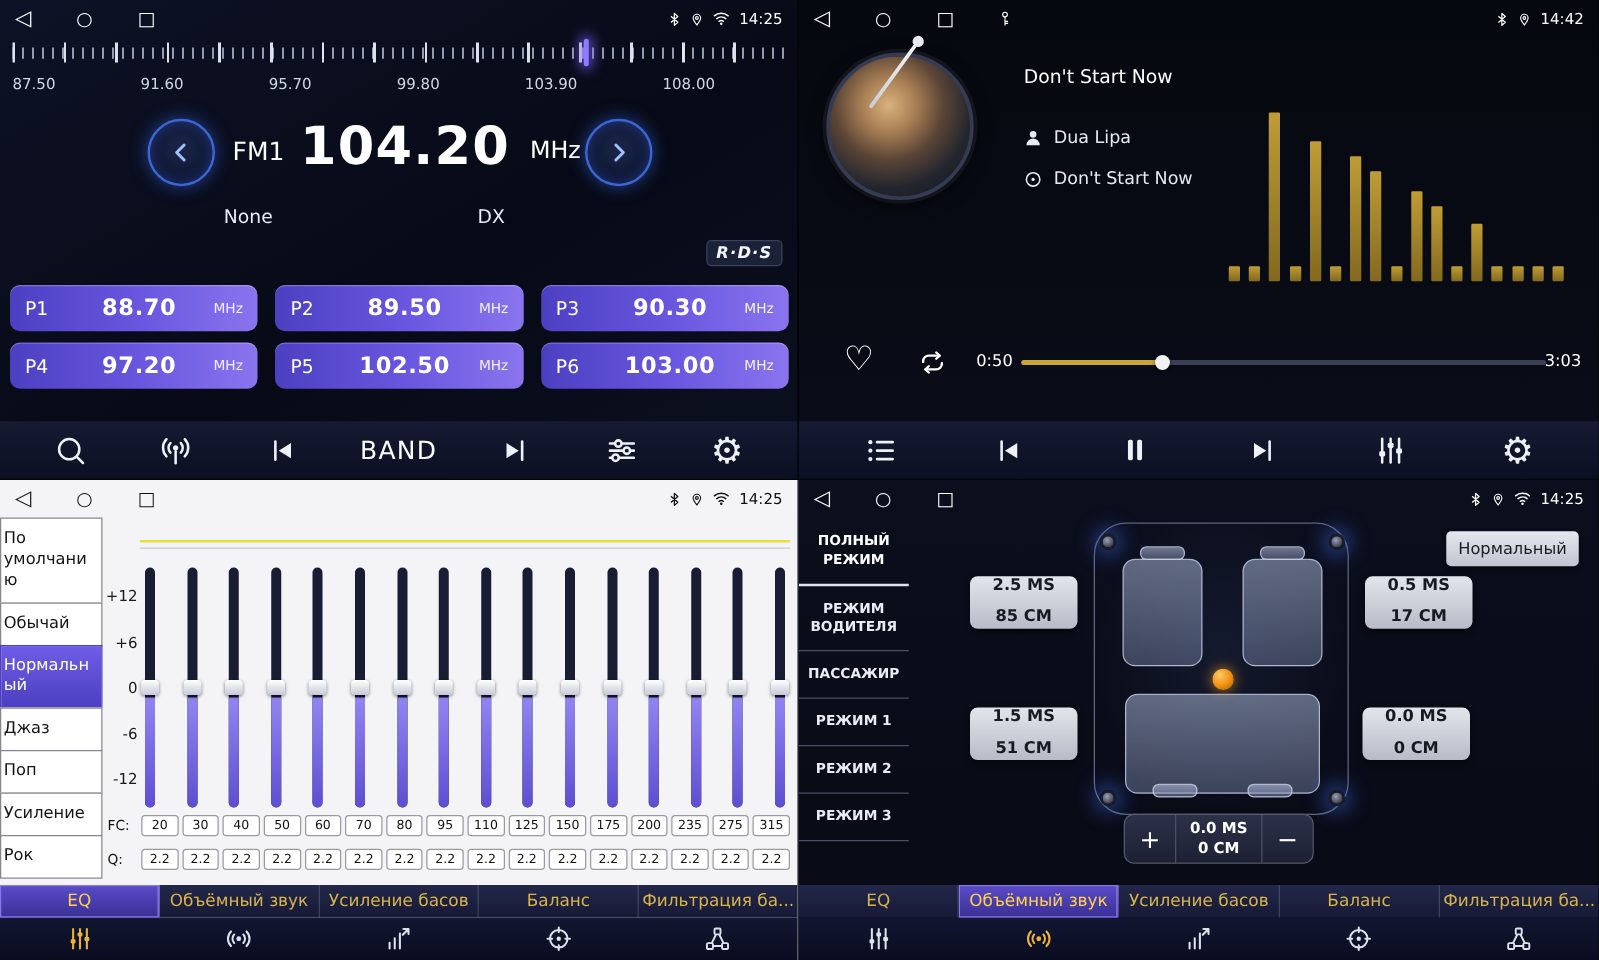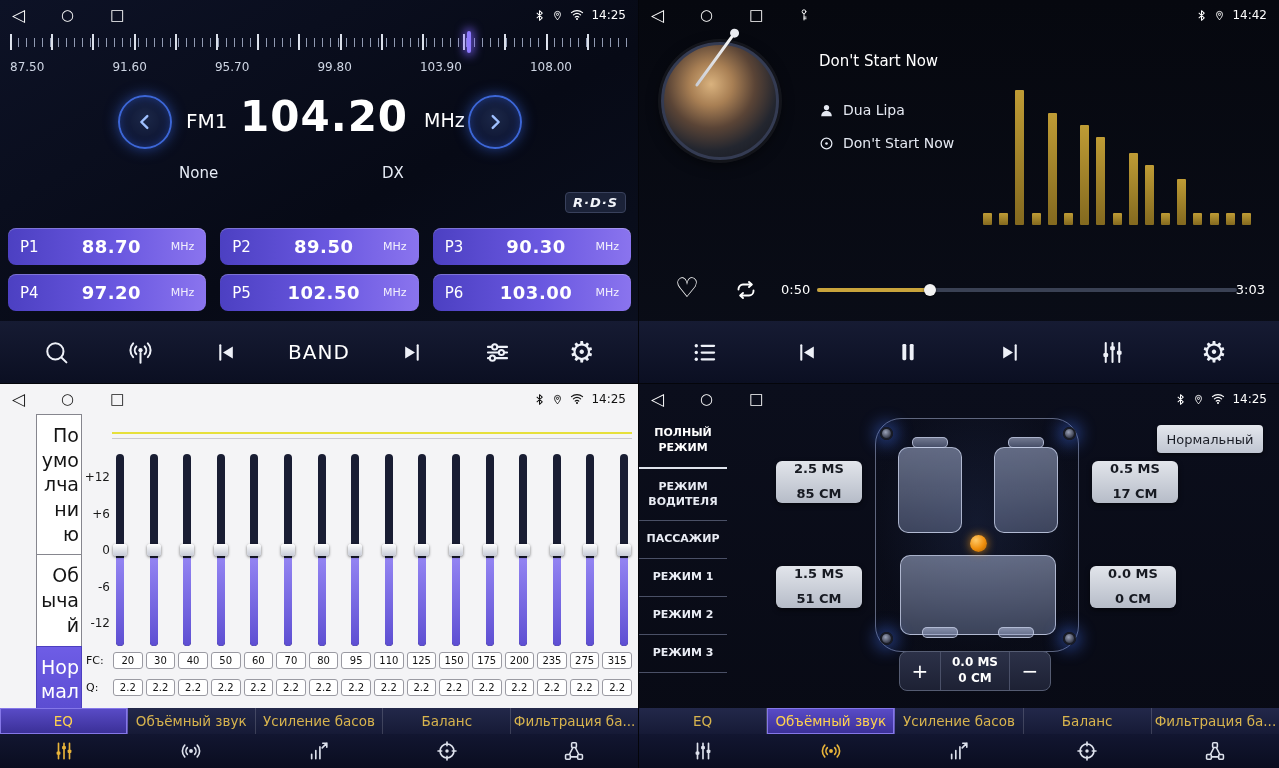"BAND" .media-toolbar { height: 62px -> 46px }
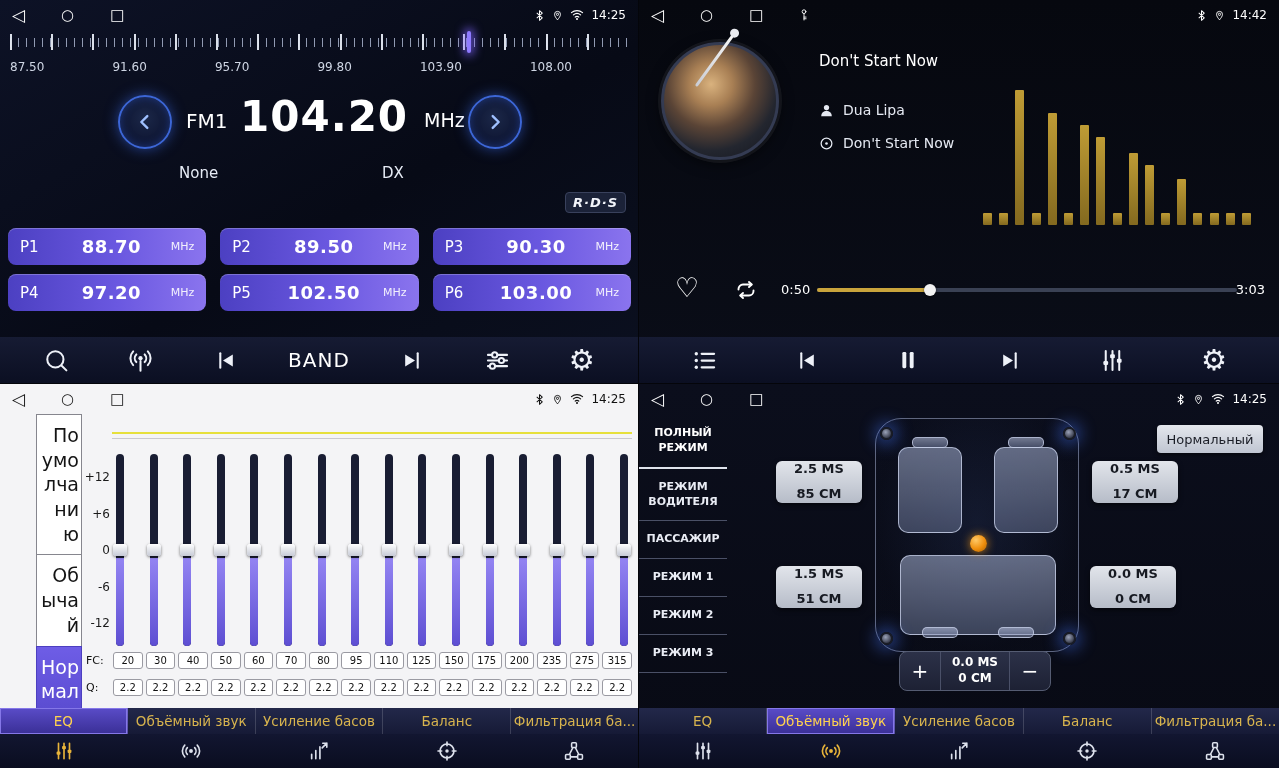"По умолчанию" .eq-preset { font-size: 19px -> 13px; margin-left: 36px -> none; text-align: right -> left }
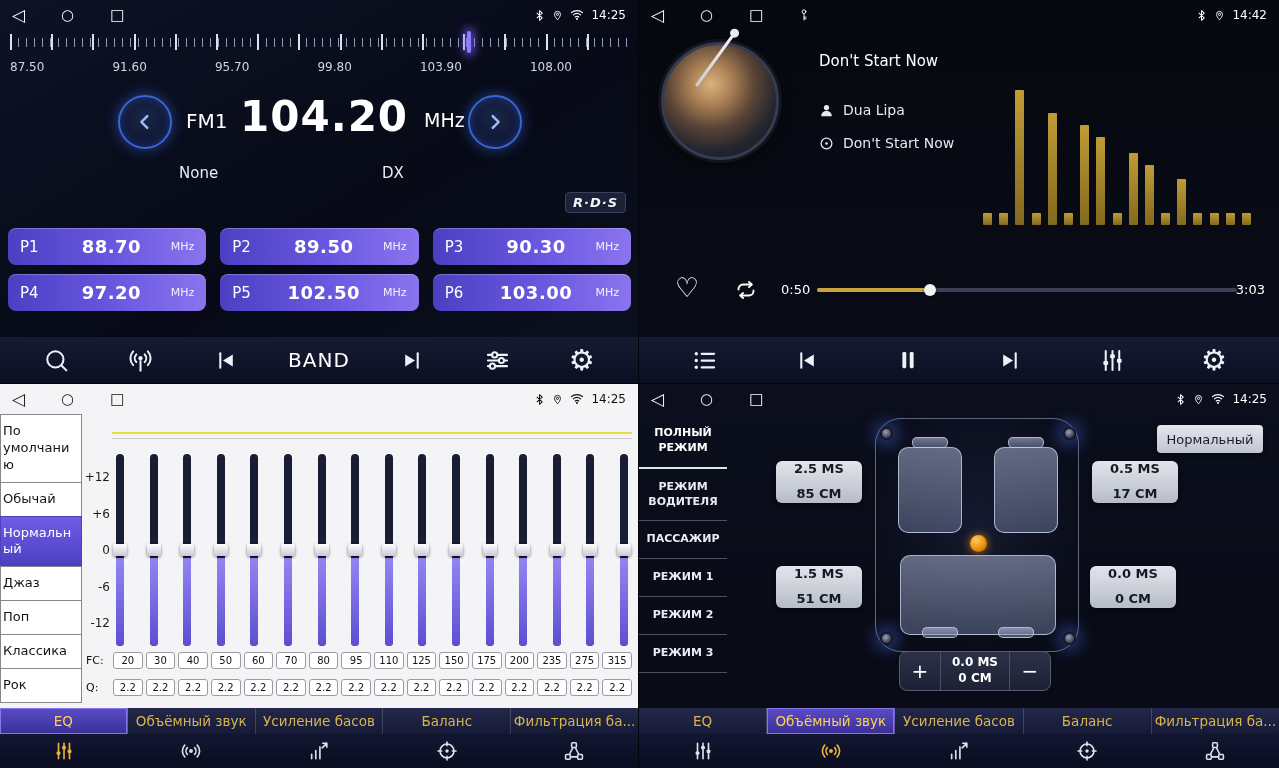"Классика" div.eq-preset { text: Классика -> Усиление }
